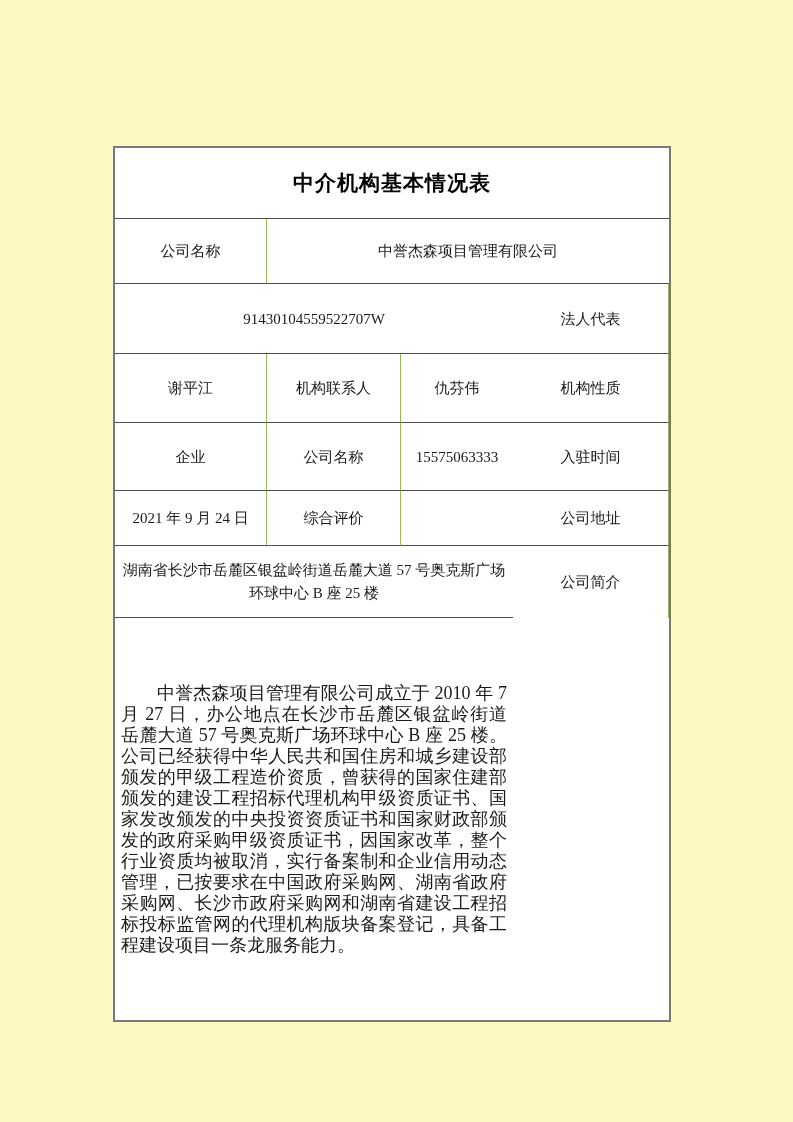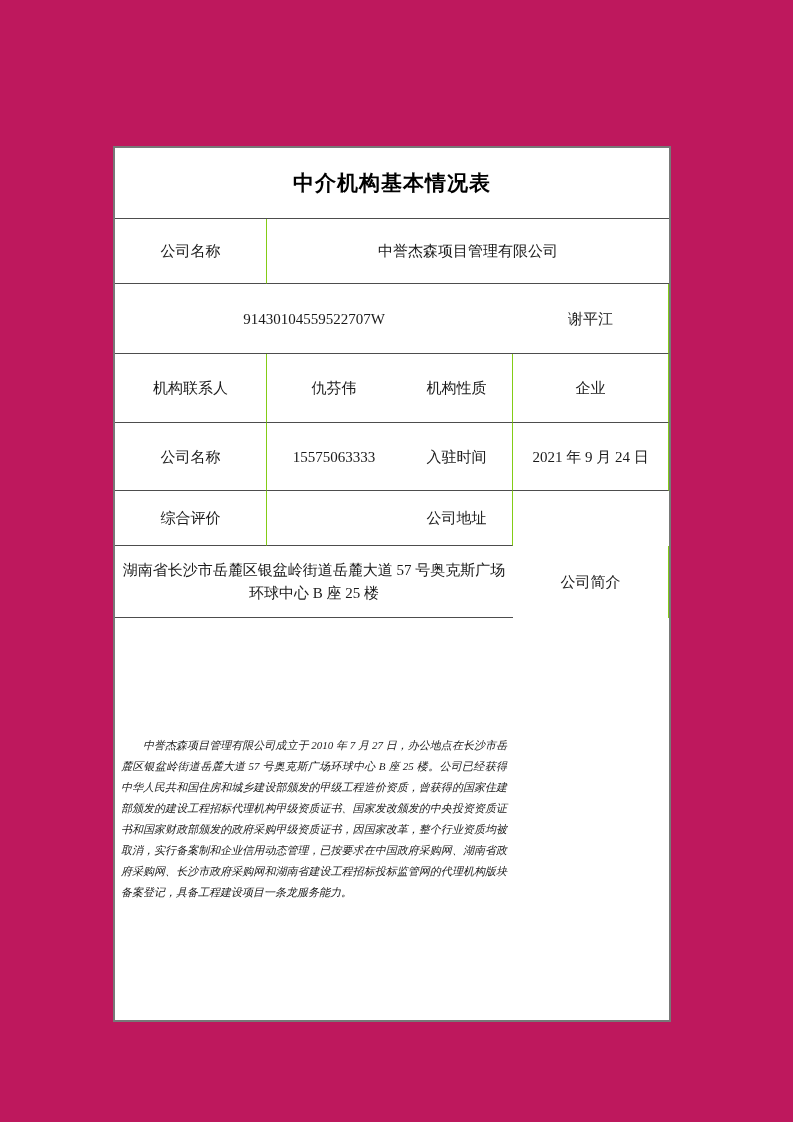"中介机构基本情况表" .page { background: #be185d -> #fef9c3 }
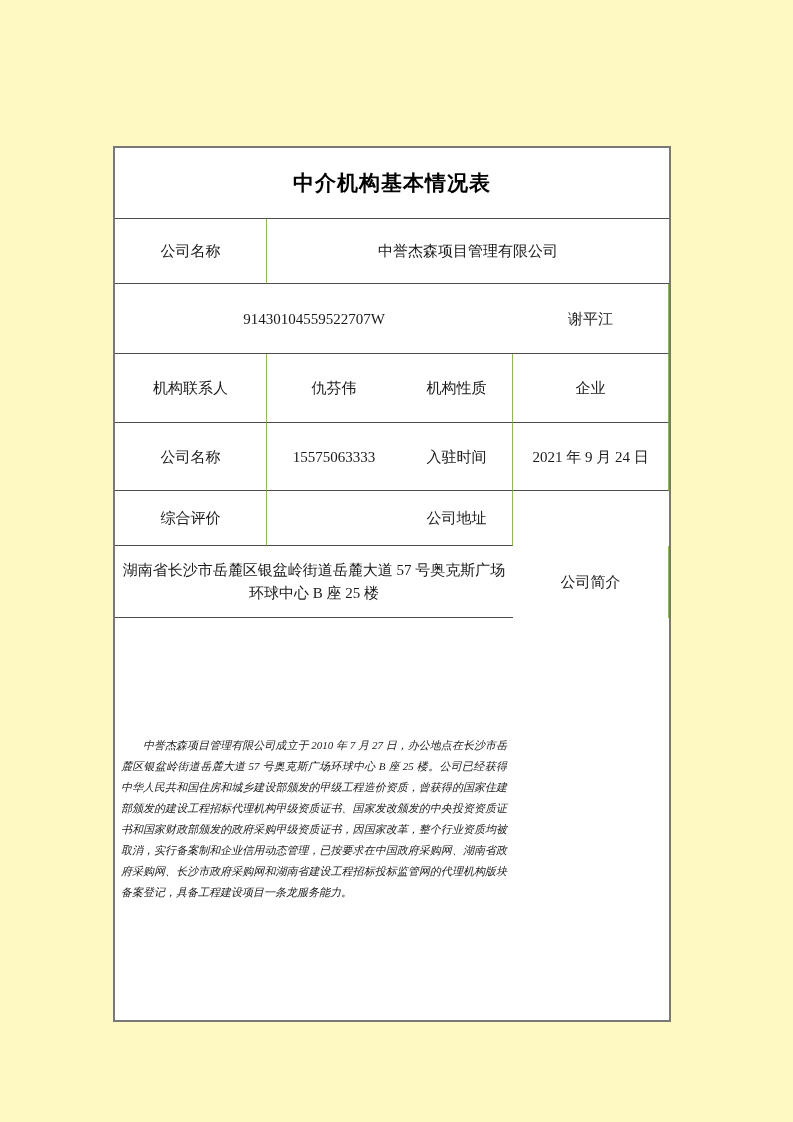"法人代表" div.cell { html: none -> <div>法人代表</div> }
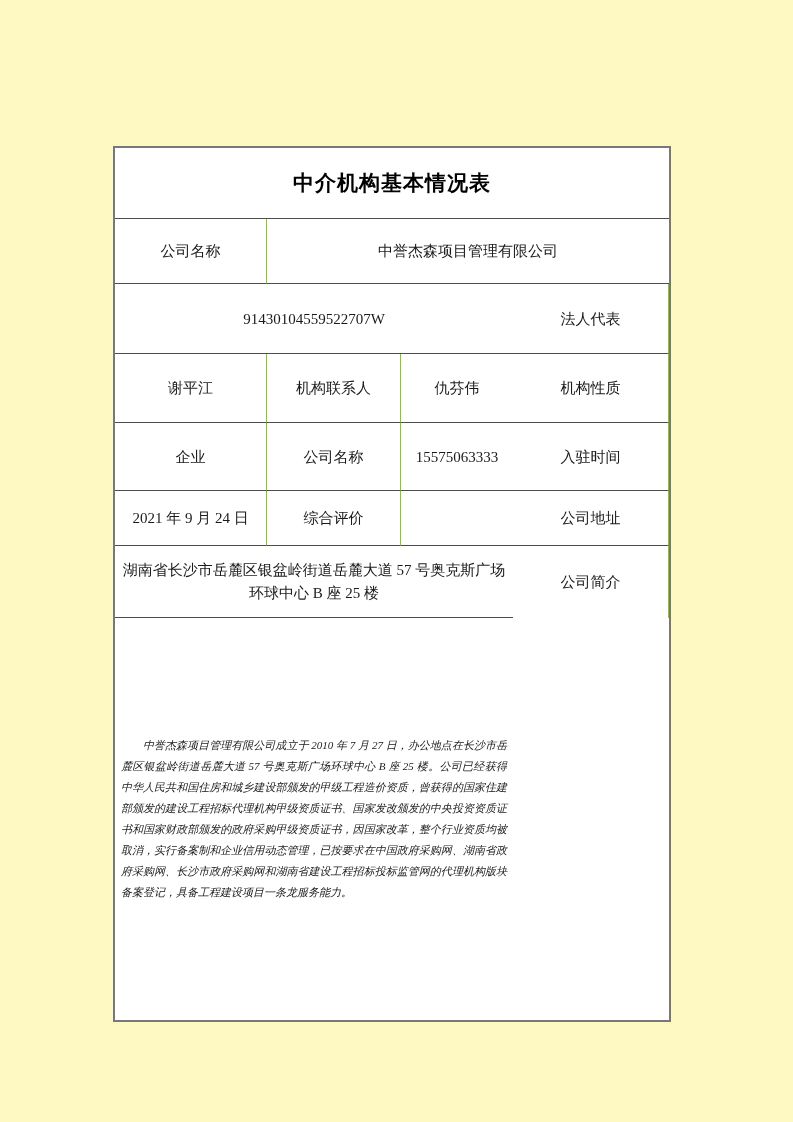"中誉杰森项目管理有限公司成立于 2010 年 7 月" .para-cell .para { font-size: 11px -> 18px; font-style: italic -> none }
